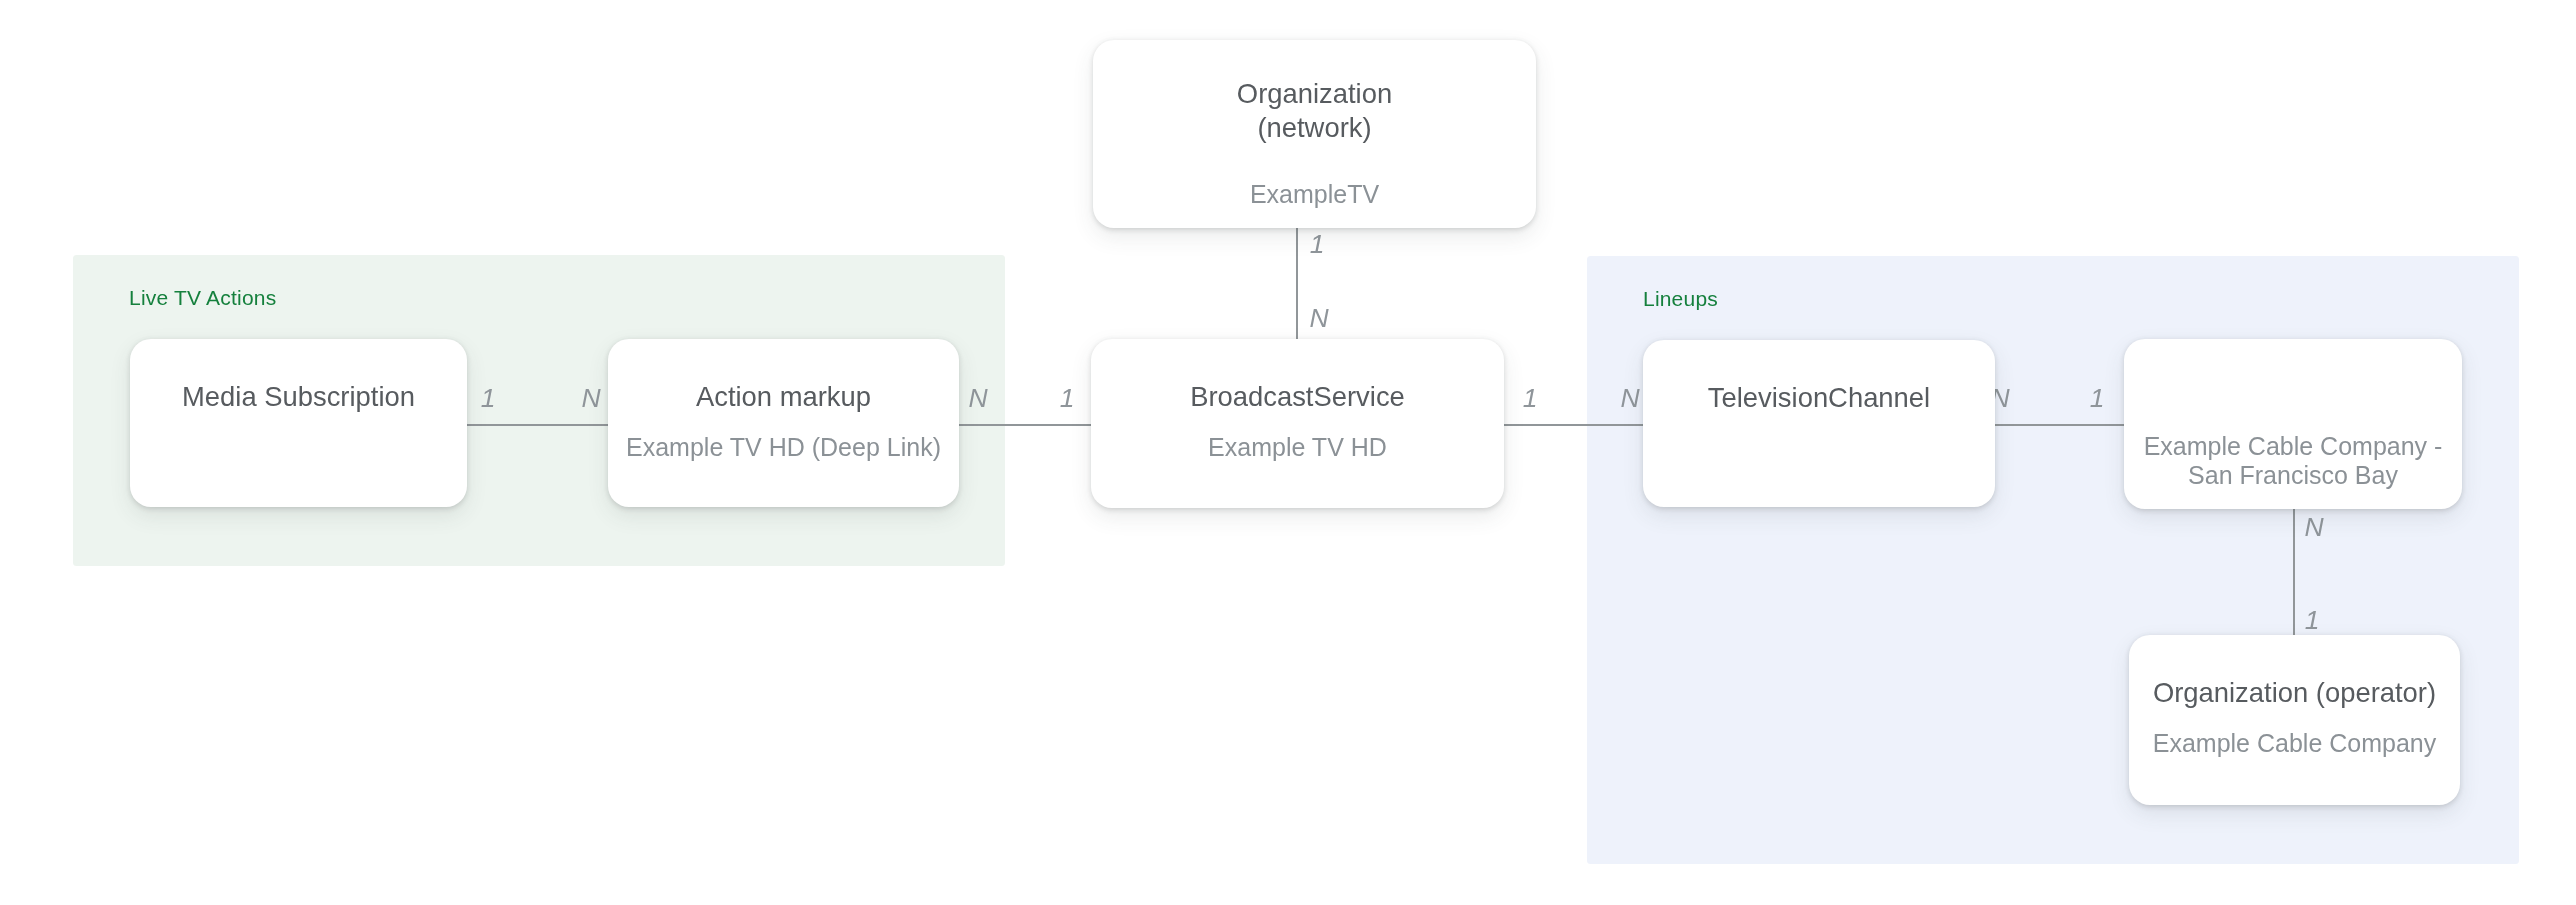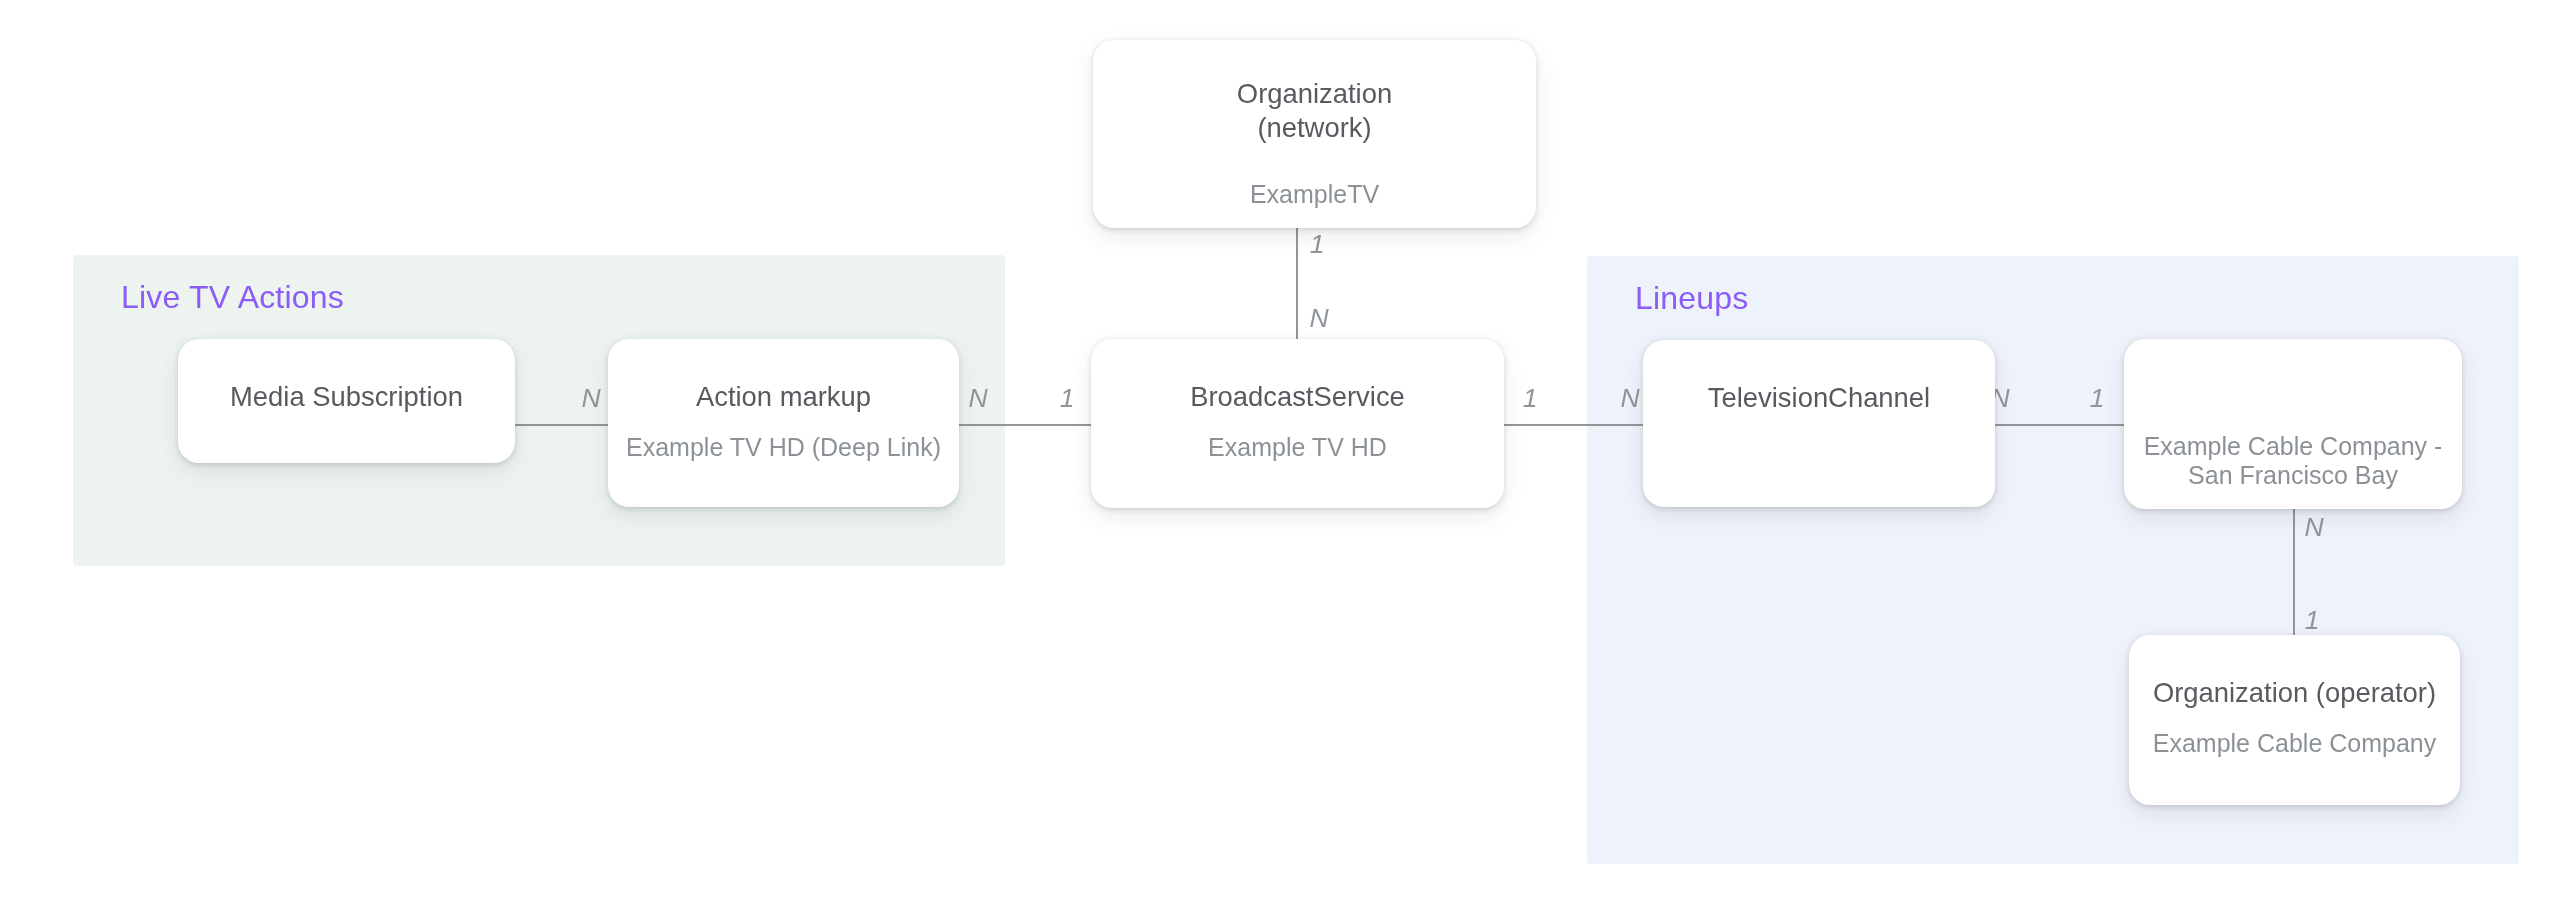"Live TV Actions" .panel-title { color: #8b5cf6 -> #15803d; font-size: 32px -> 21px; left: 48px -> 56px }
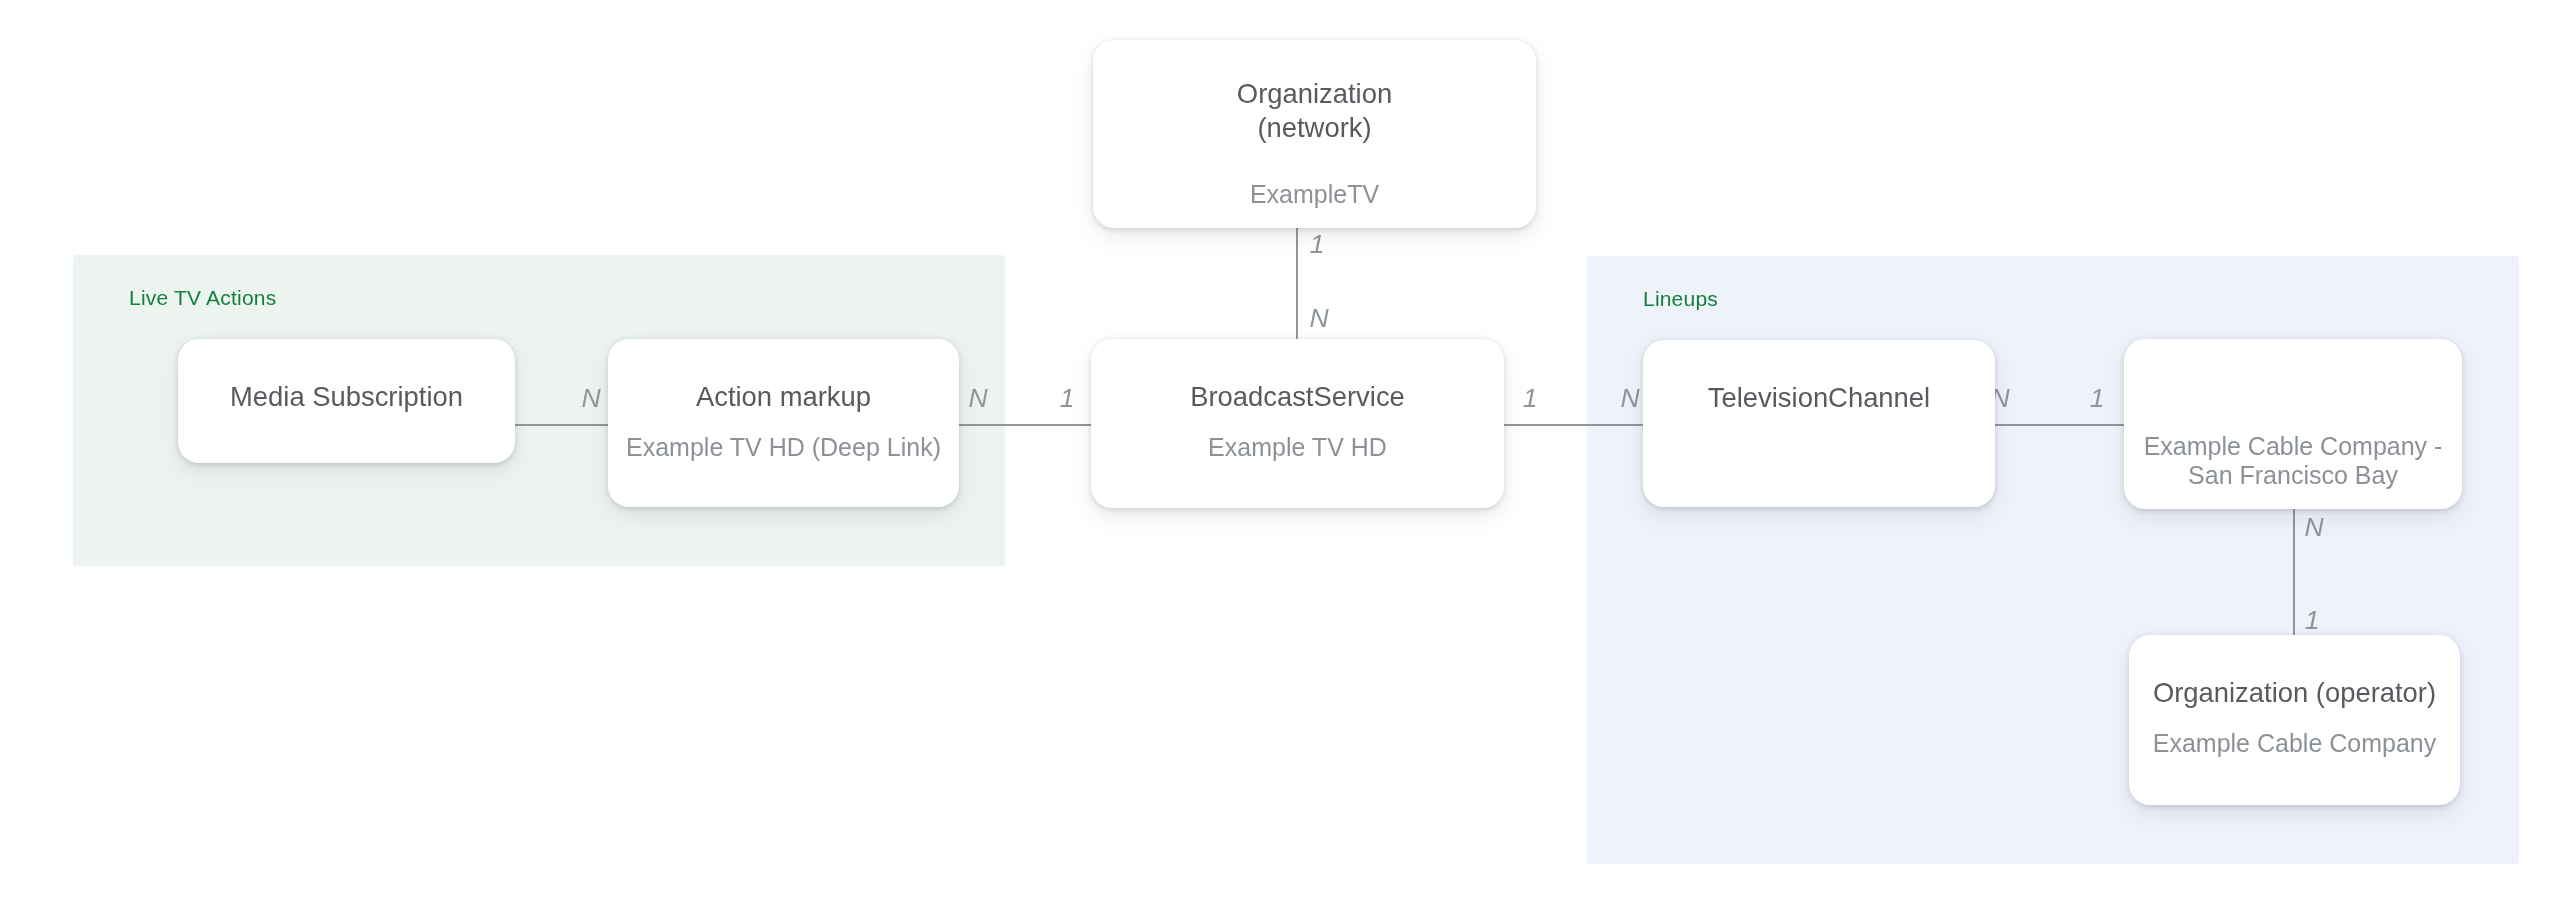"Media Subscription" .n-media { height: 124px -> 168px; margin-left: 48px -> none }
